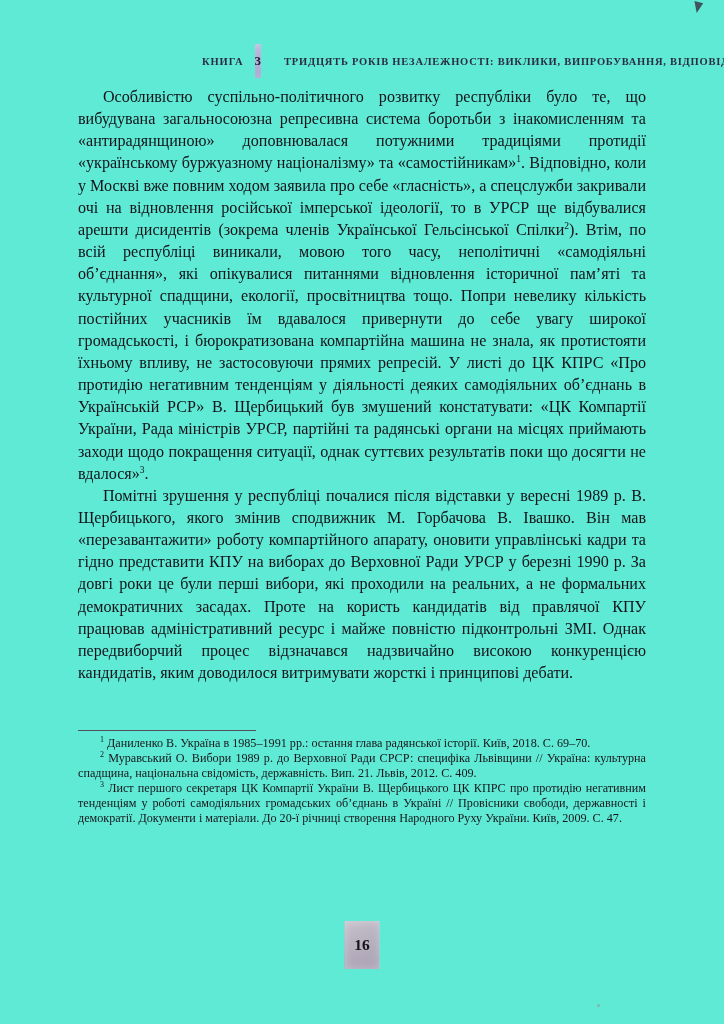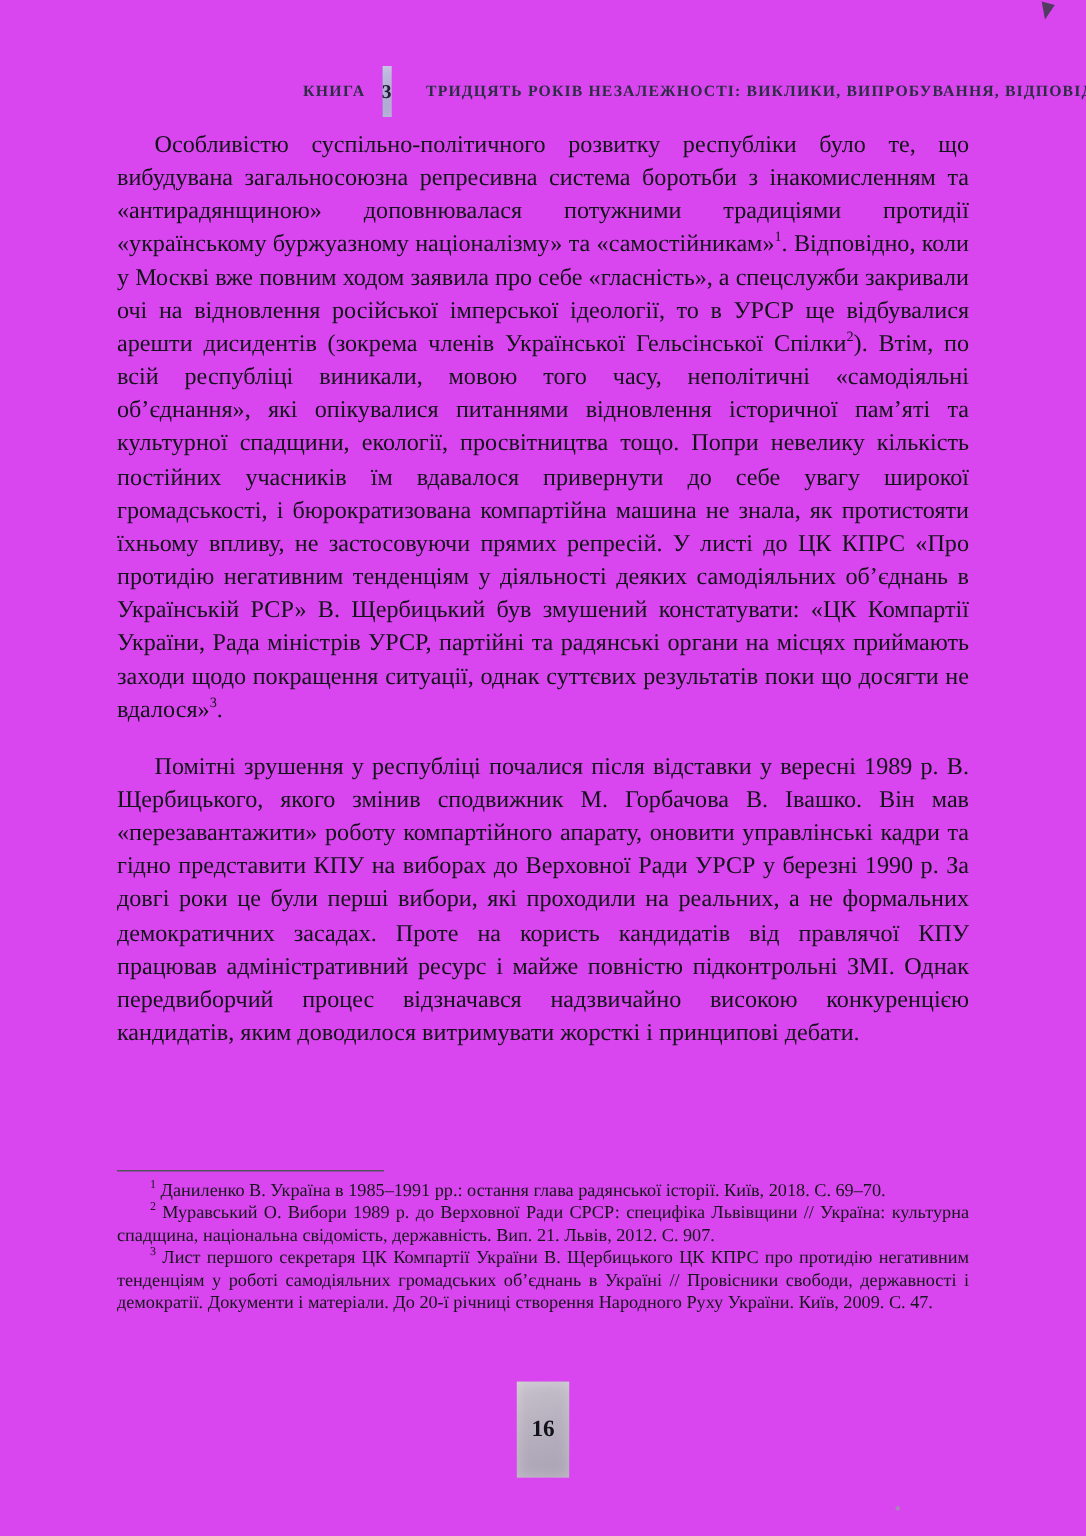"КНИГА" .page { background: #d946ef -> #5eead4 }
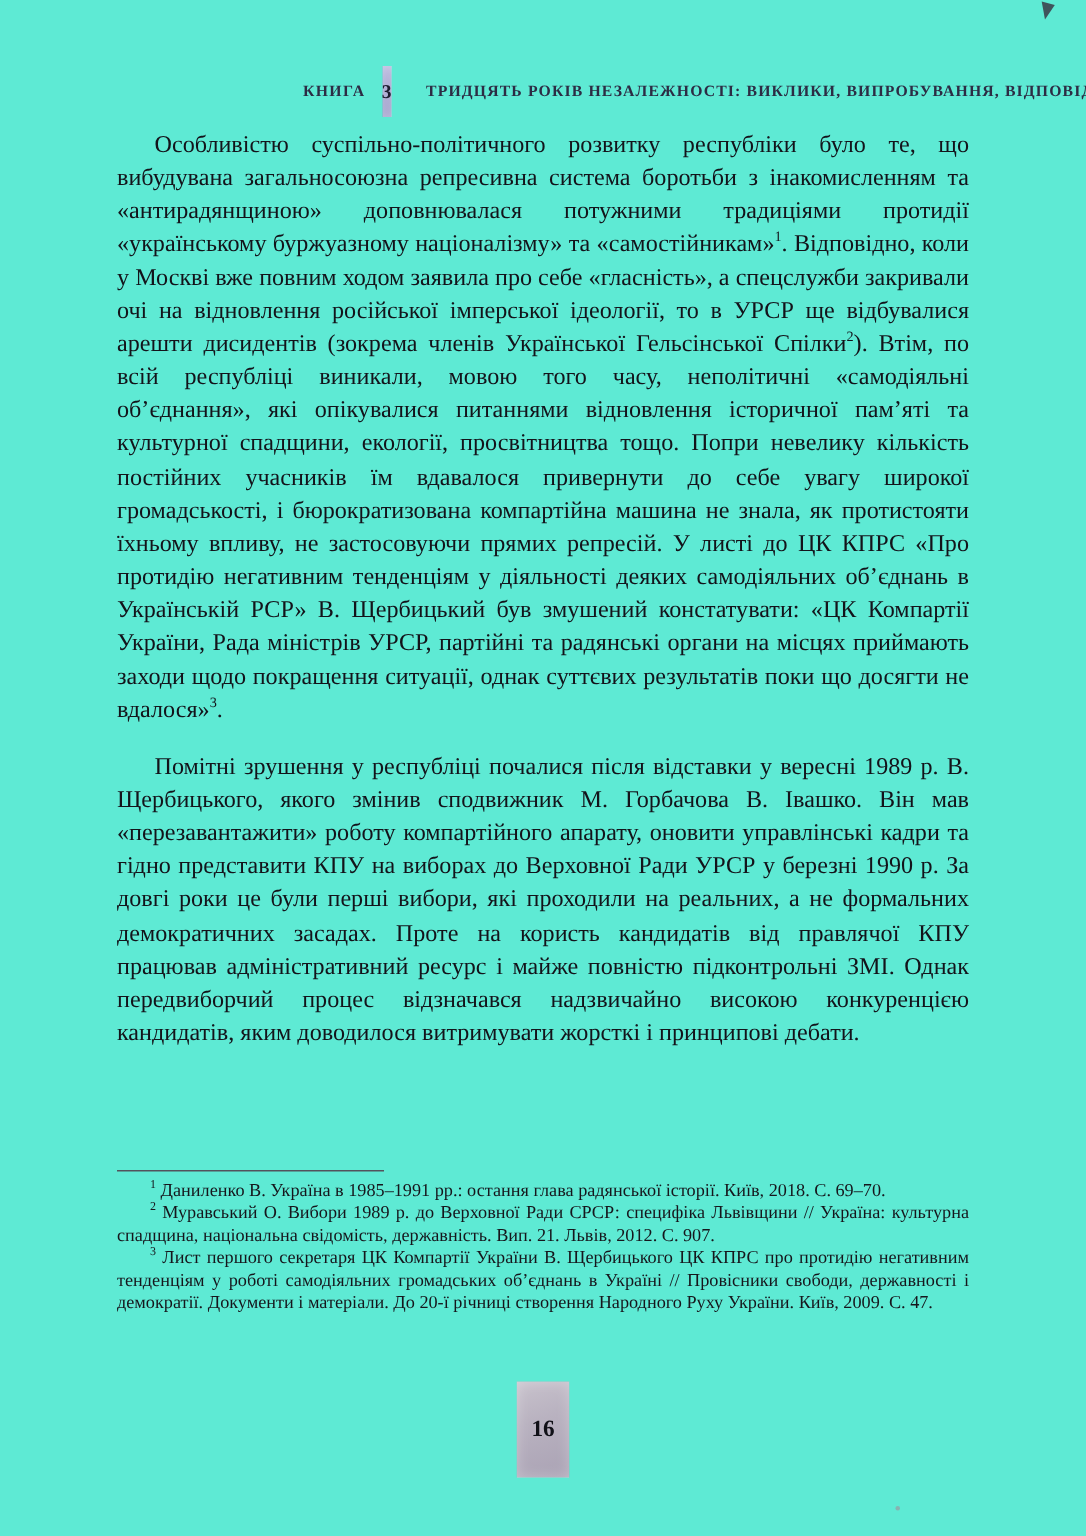"Помітні зрушення у республіці почалися" p.para + p.para { margin-top: 16px -> 0 }
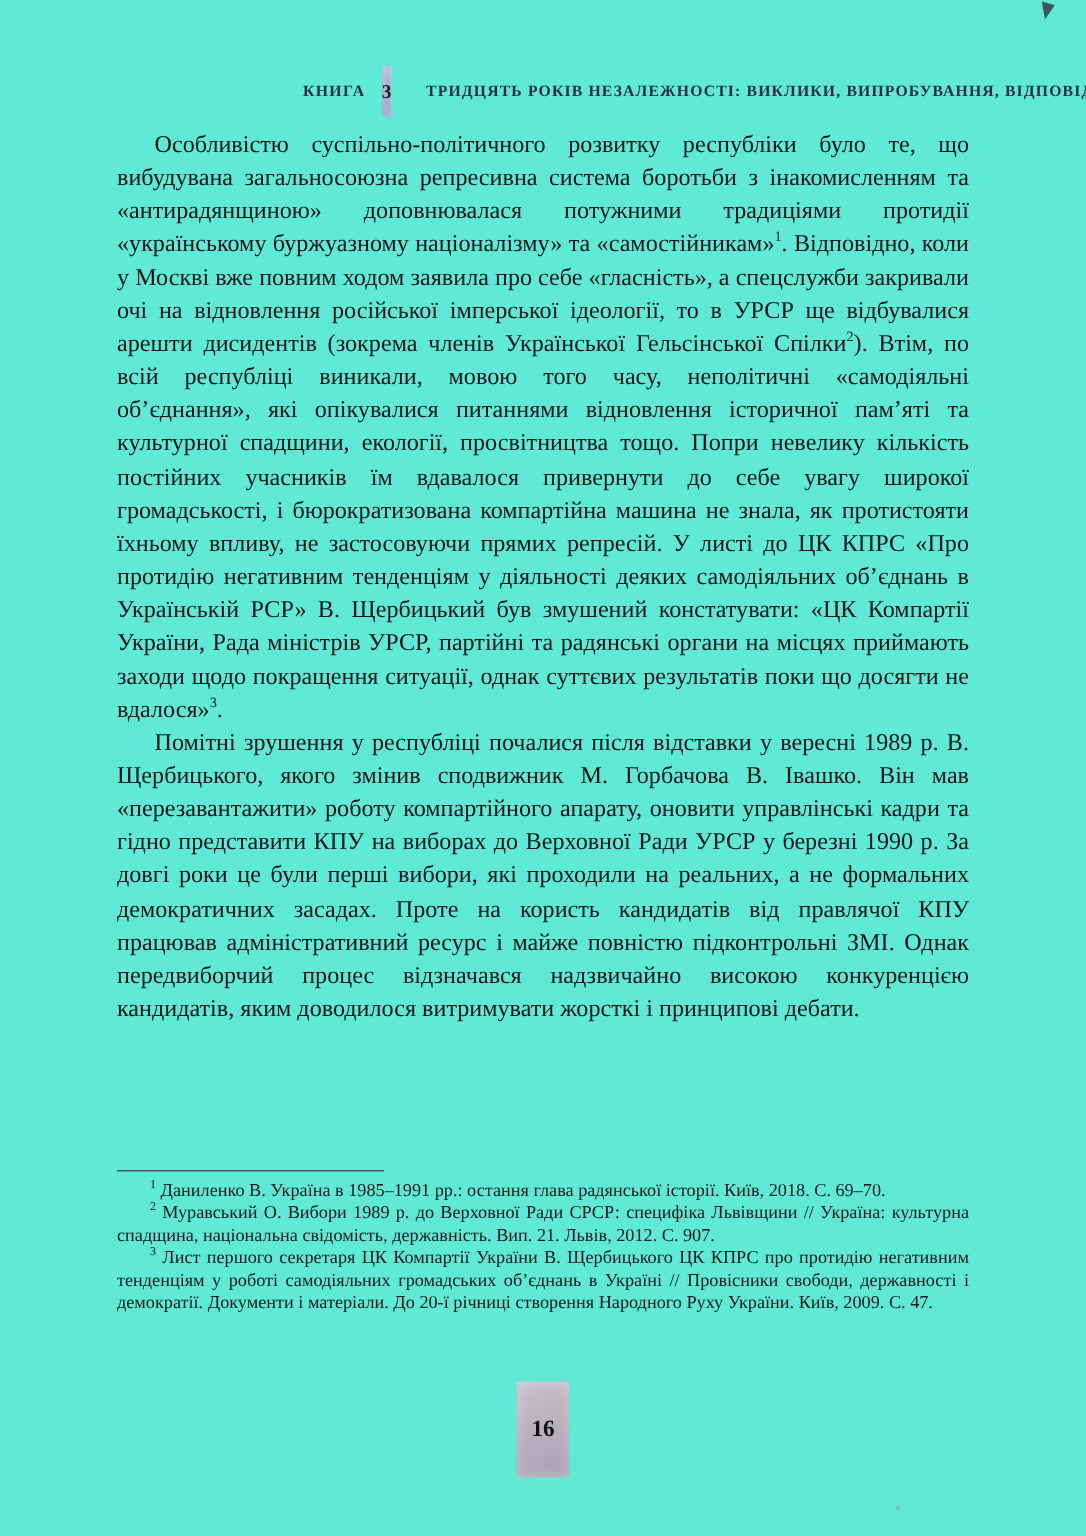"1 Даниленко В. Україна в" .footnotes { top: 780px -> 730px }
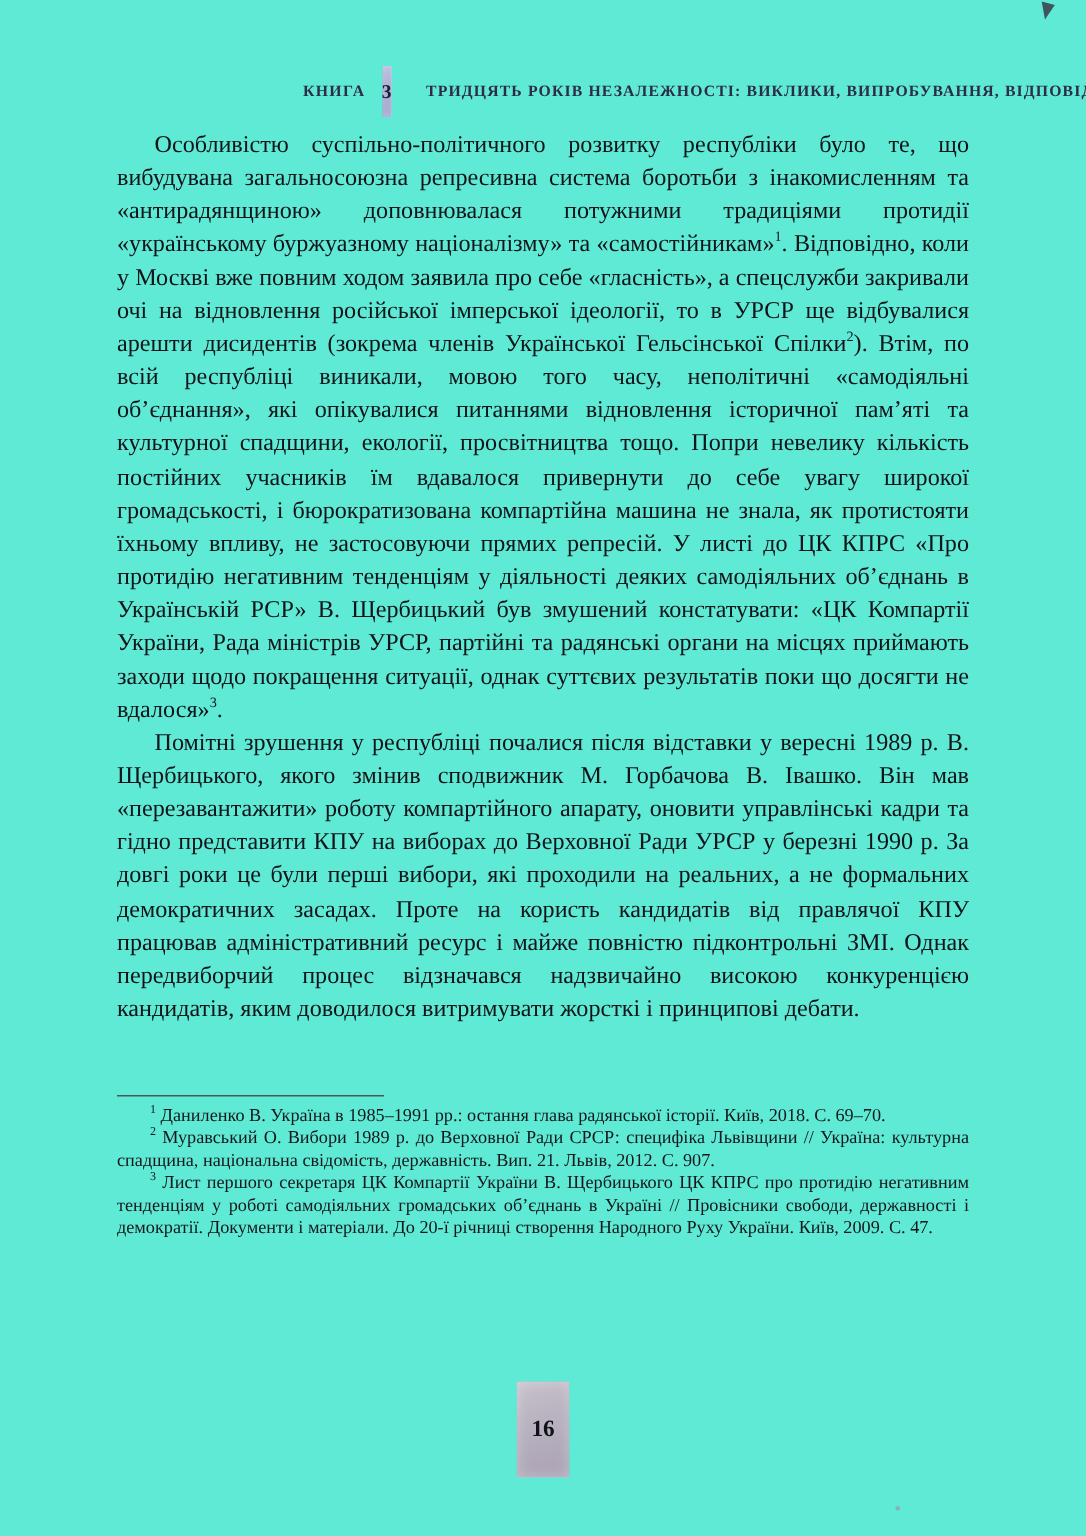"Муравський О. Вибори 1989 р." span { text: 907 -> 409 }
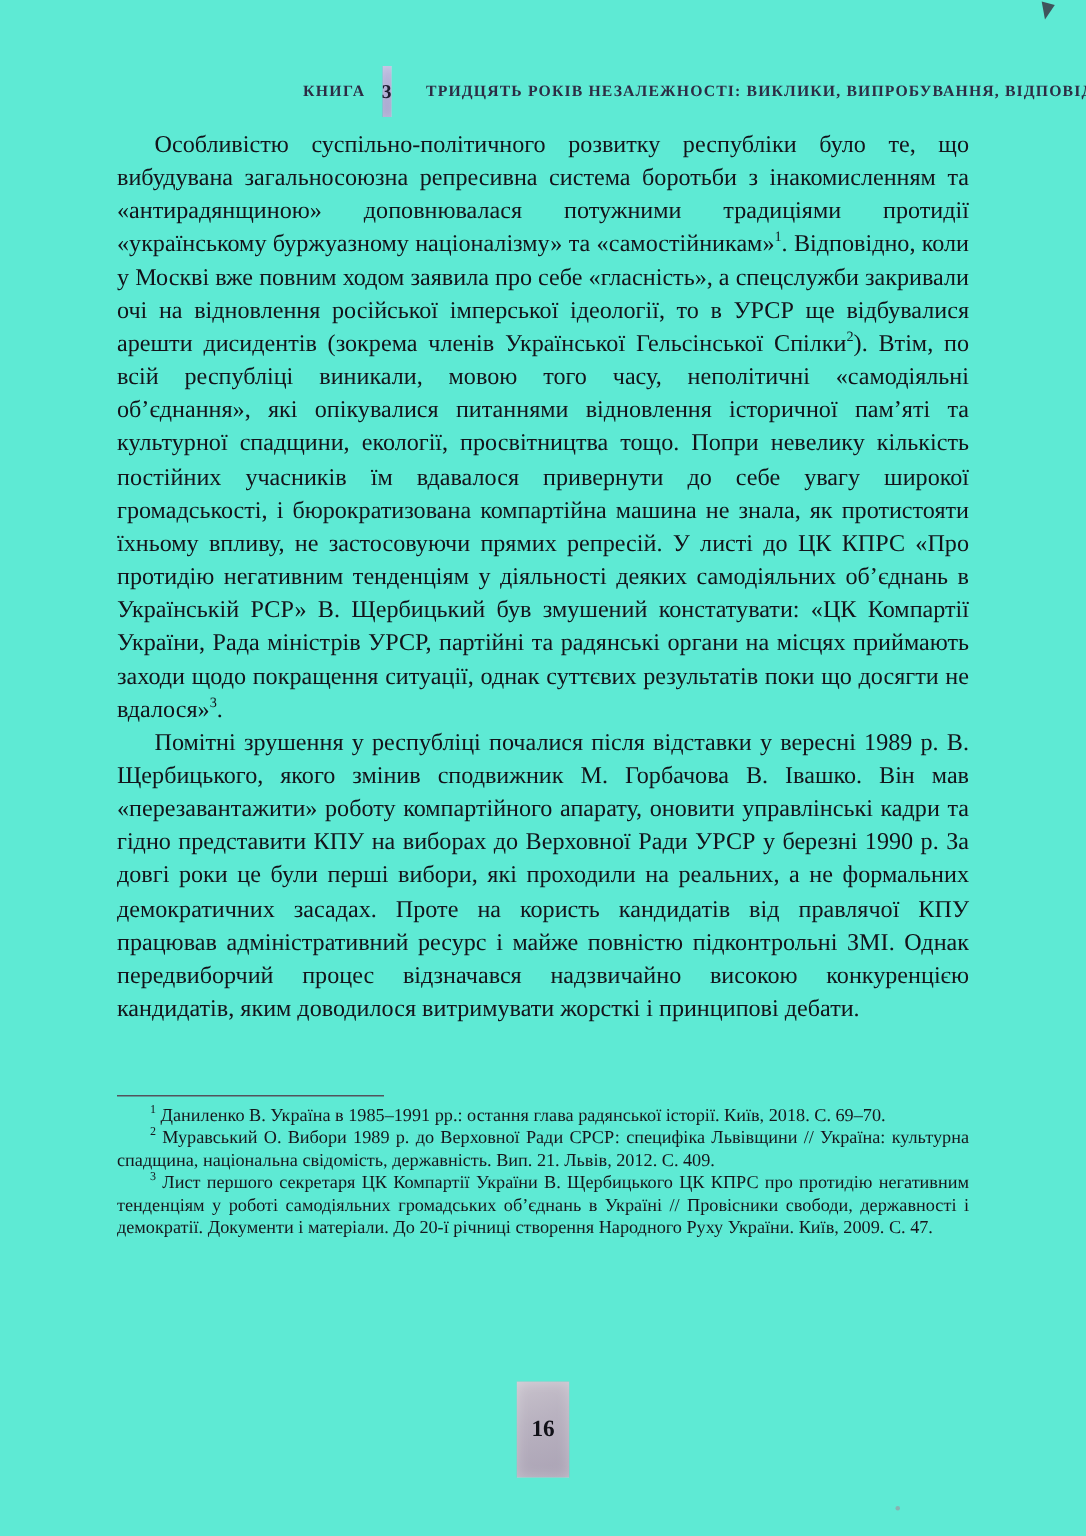"16" .folio { height: 64px -> 48px }
